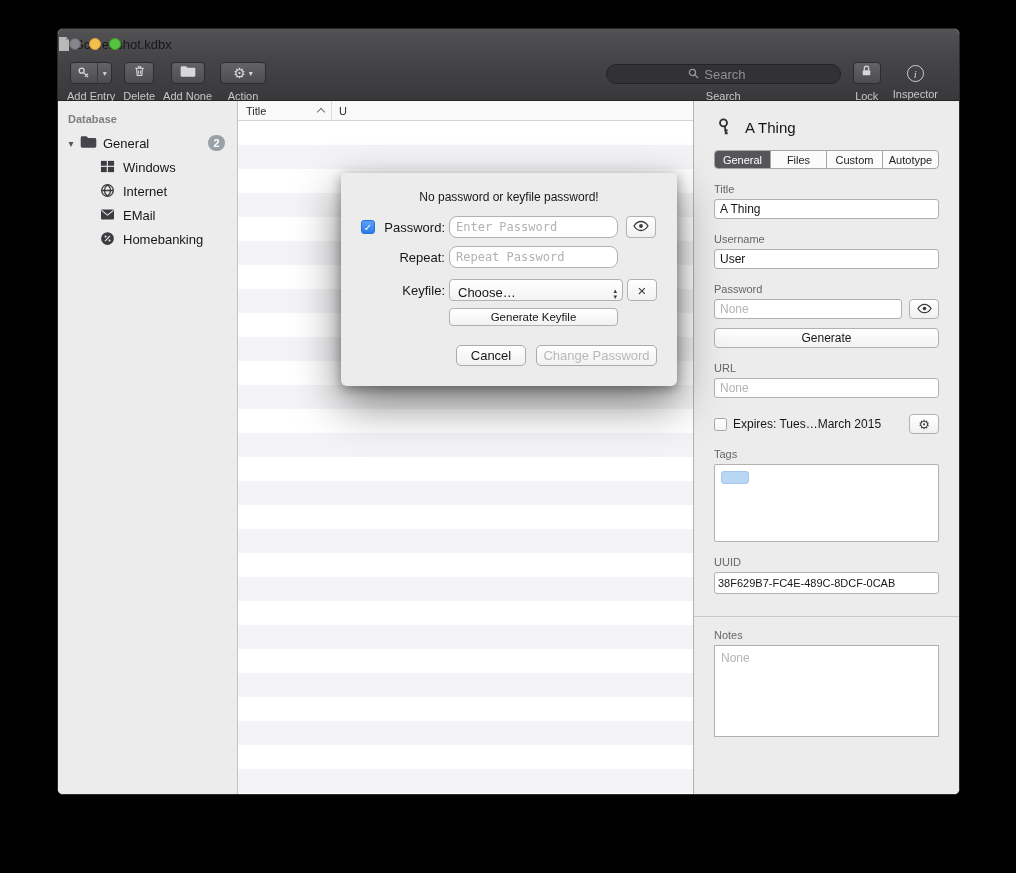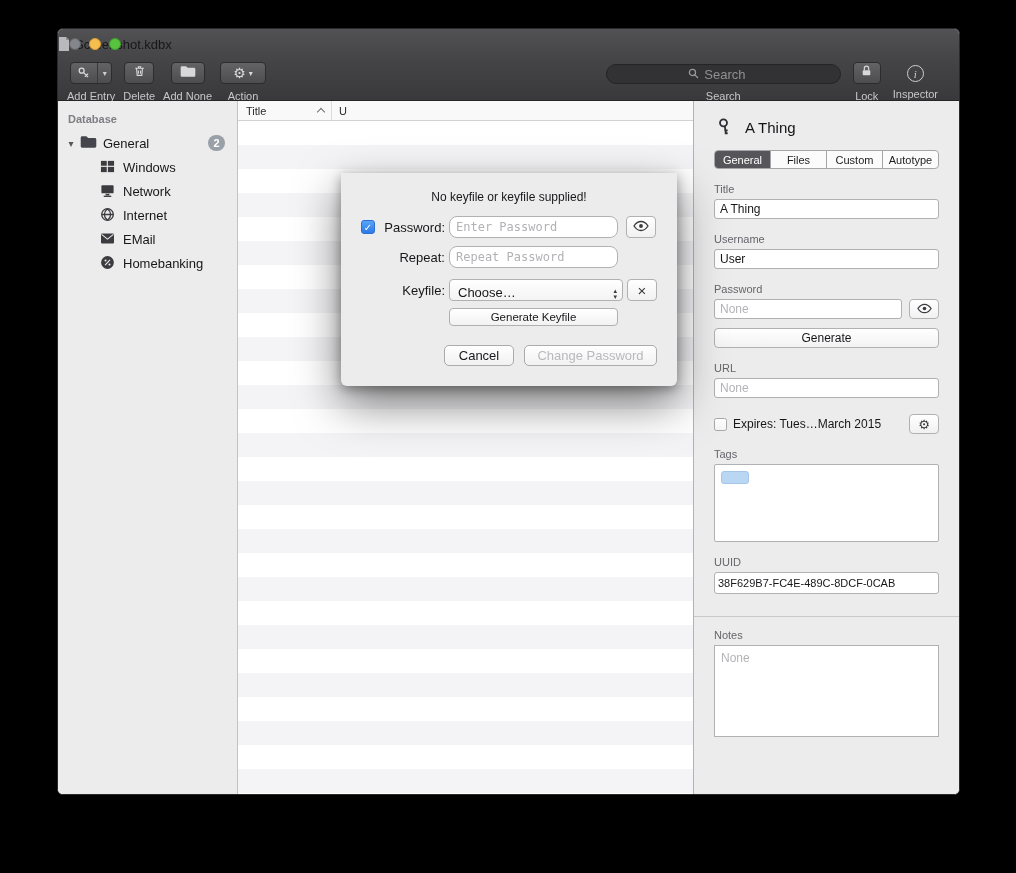"Network" div.sb-item { html: <div> <span> <svg> <rect></rect> <rect></rect> <rect></rect> </svg> </span> <span>Network</span> </div> -> none }
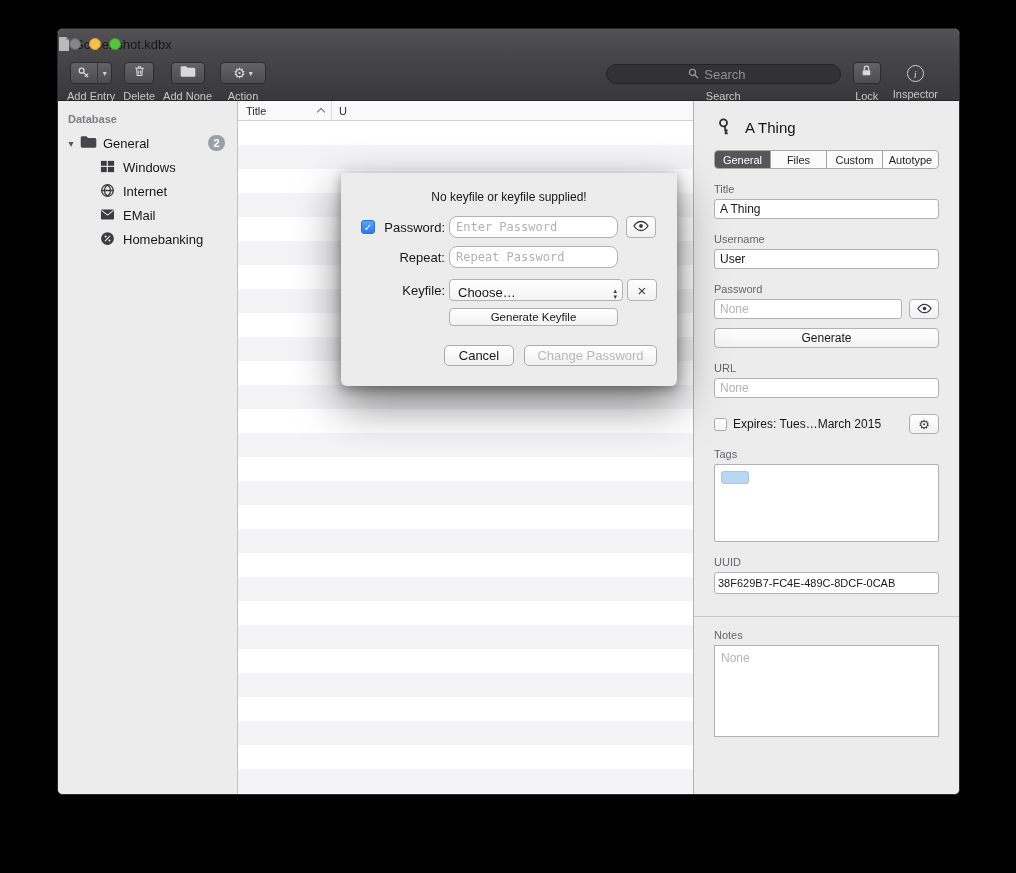"No keyfile or keyfile supplied!" div.sheet-msg { text: keyfile or keyfile supplied -> password or keyfile password }
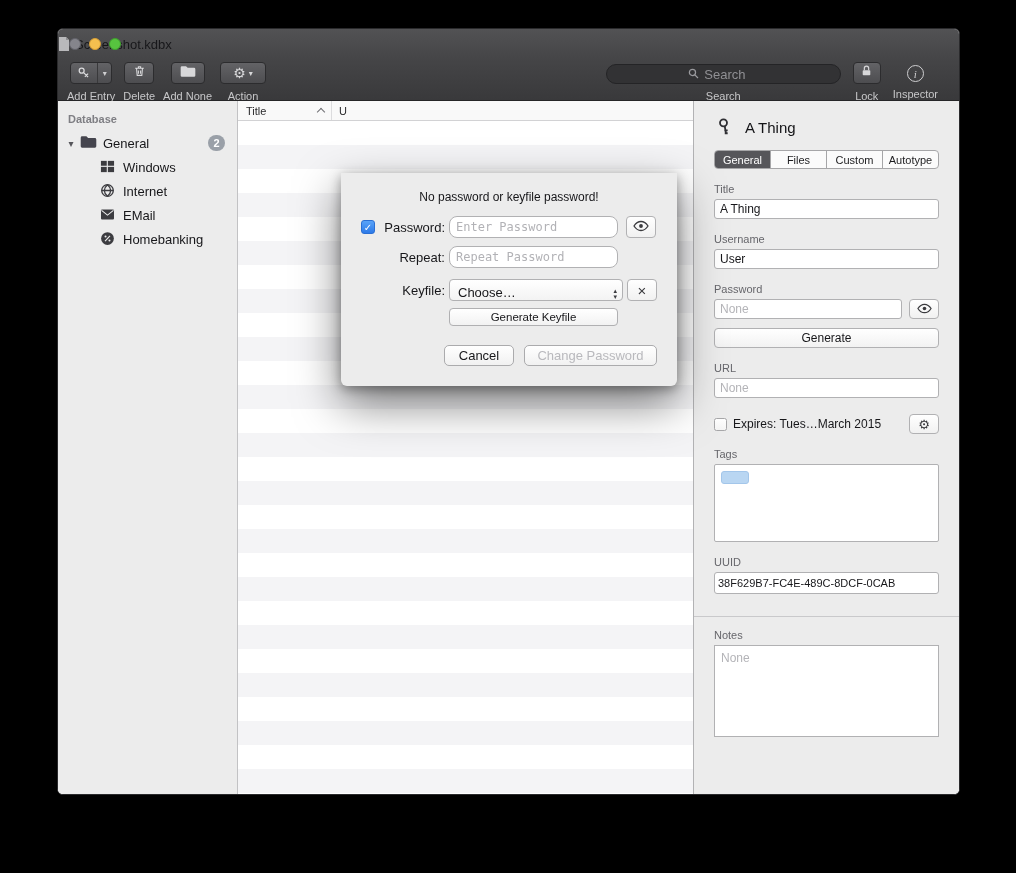"Change Password" .btn-disabled { width: 133px -> 121px }
